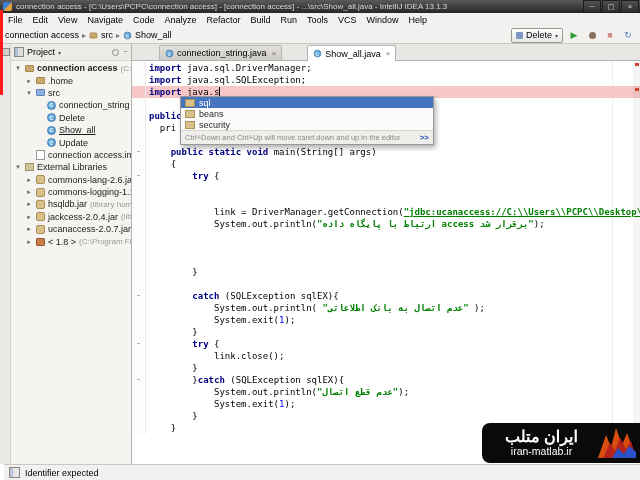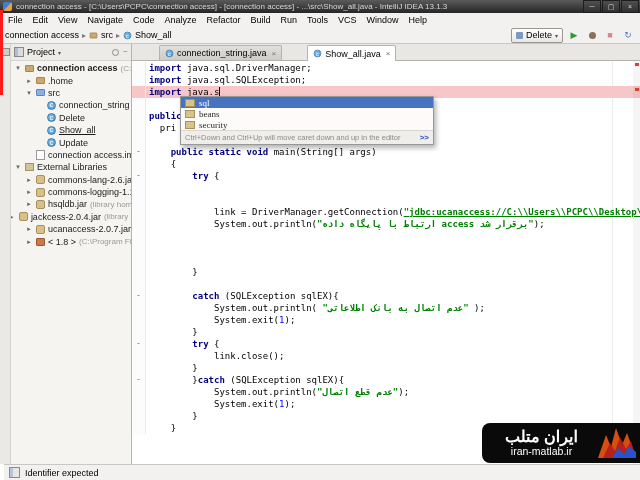"sql" .pop-row { font-family: Liberation Serif, serif -> Liberation Sans, sans-serif }
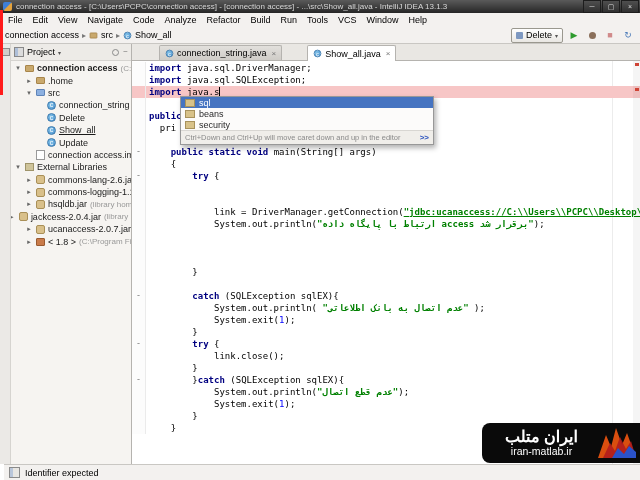"jackcess-2.0.4.jar" div.tree-row { justify-content: center -> none }
